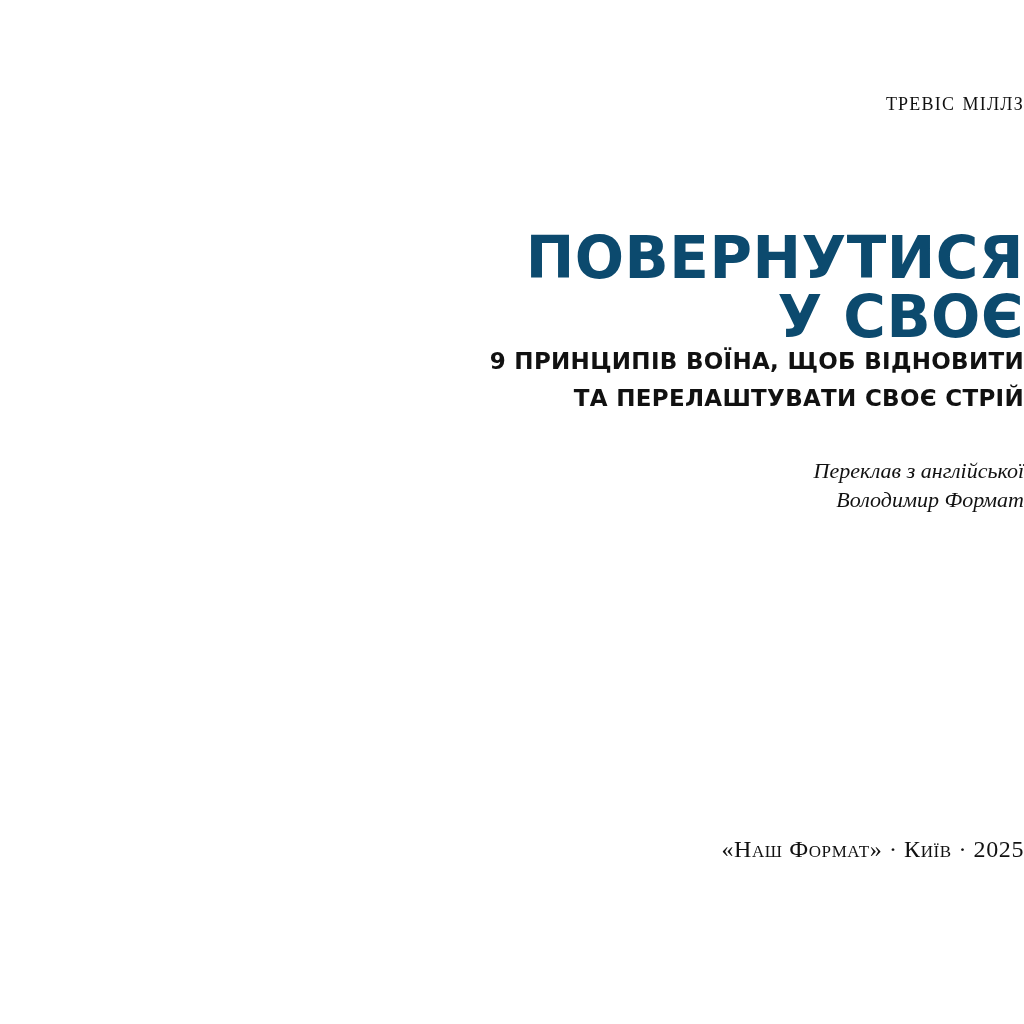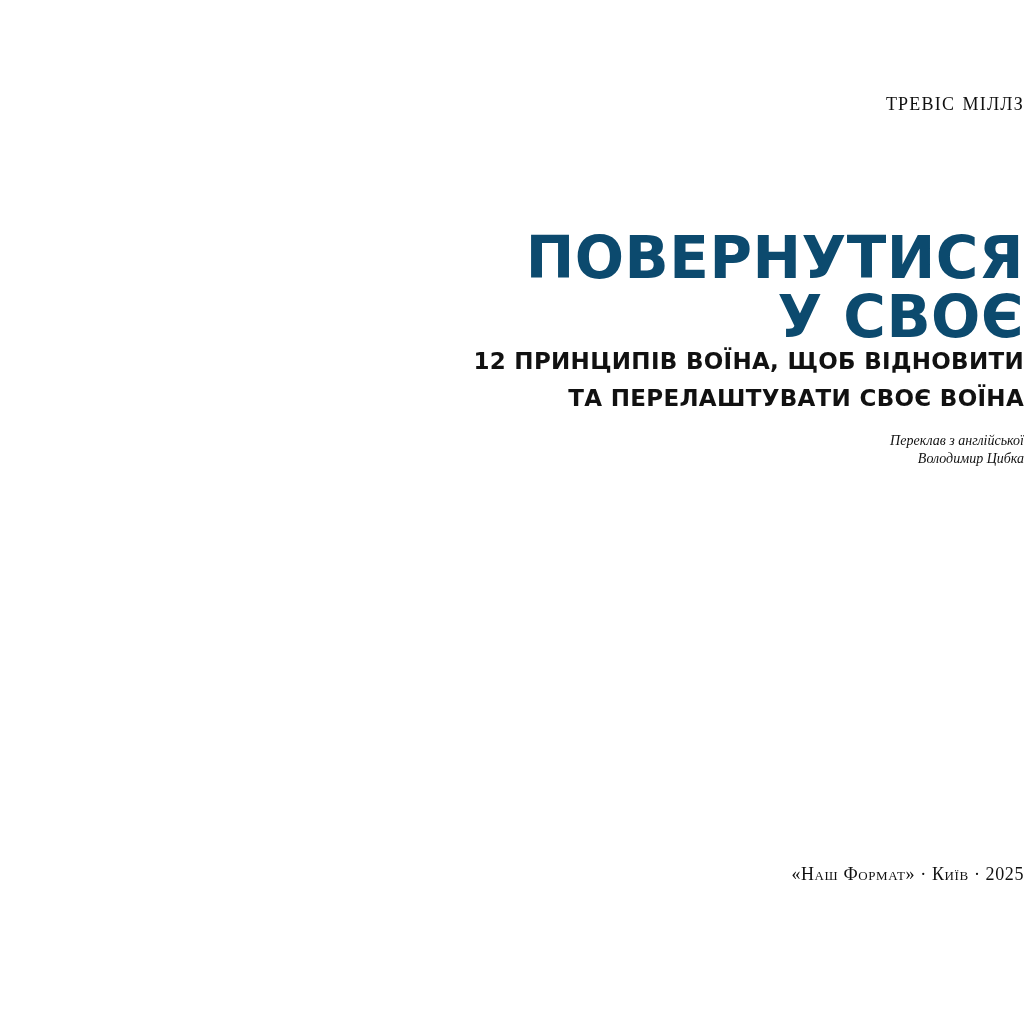"12 ПРИНЦИПІВ ВОЇНА, ЩОБ ВІДНОВИТИ" span.subtitle-line { text: 12 -> 9 }
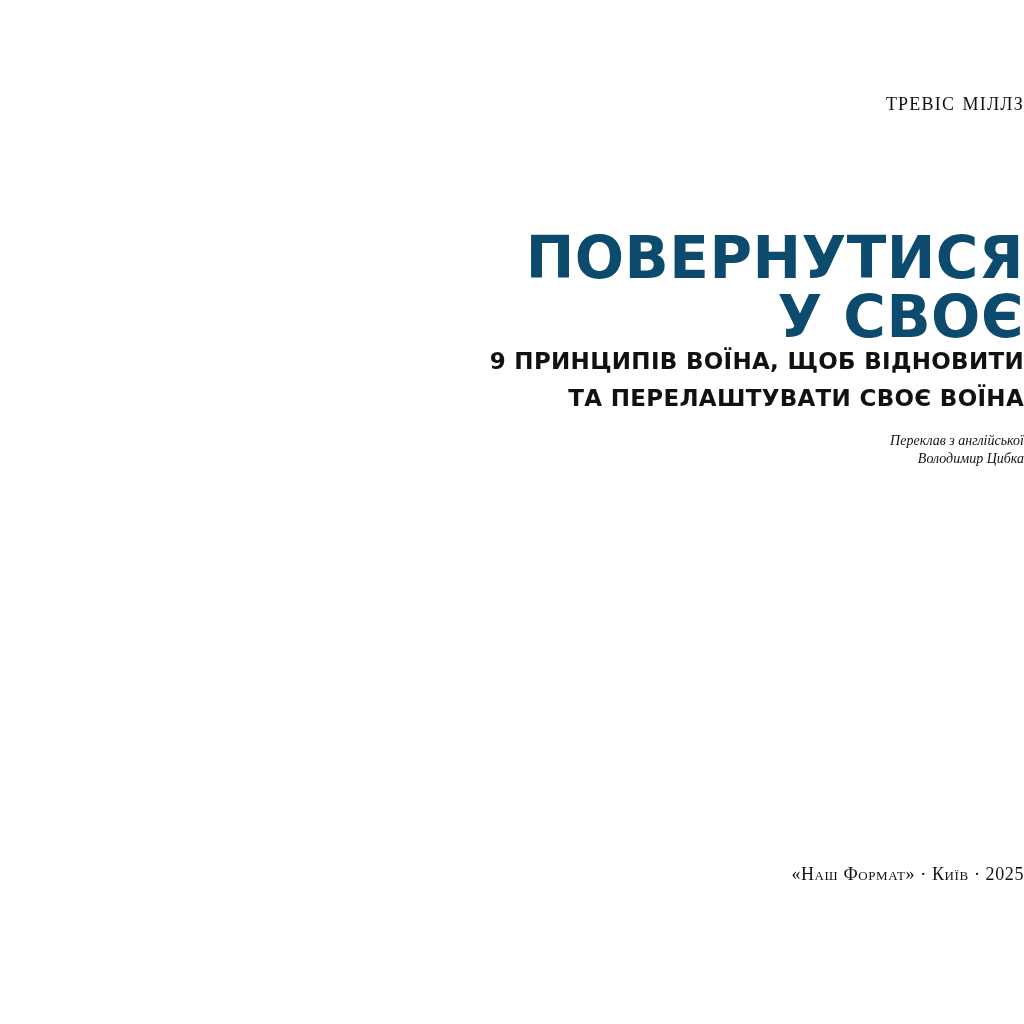"ТА ПЕРЕЛАШТУВАТИ СВОЄ ВОЇНА" span.subtitle-line { text: ВОЇНА -> СТРІЙ }
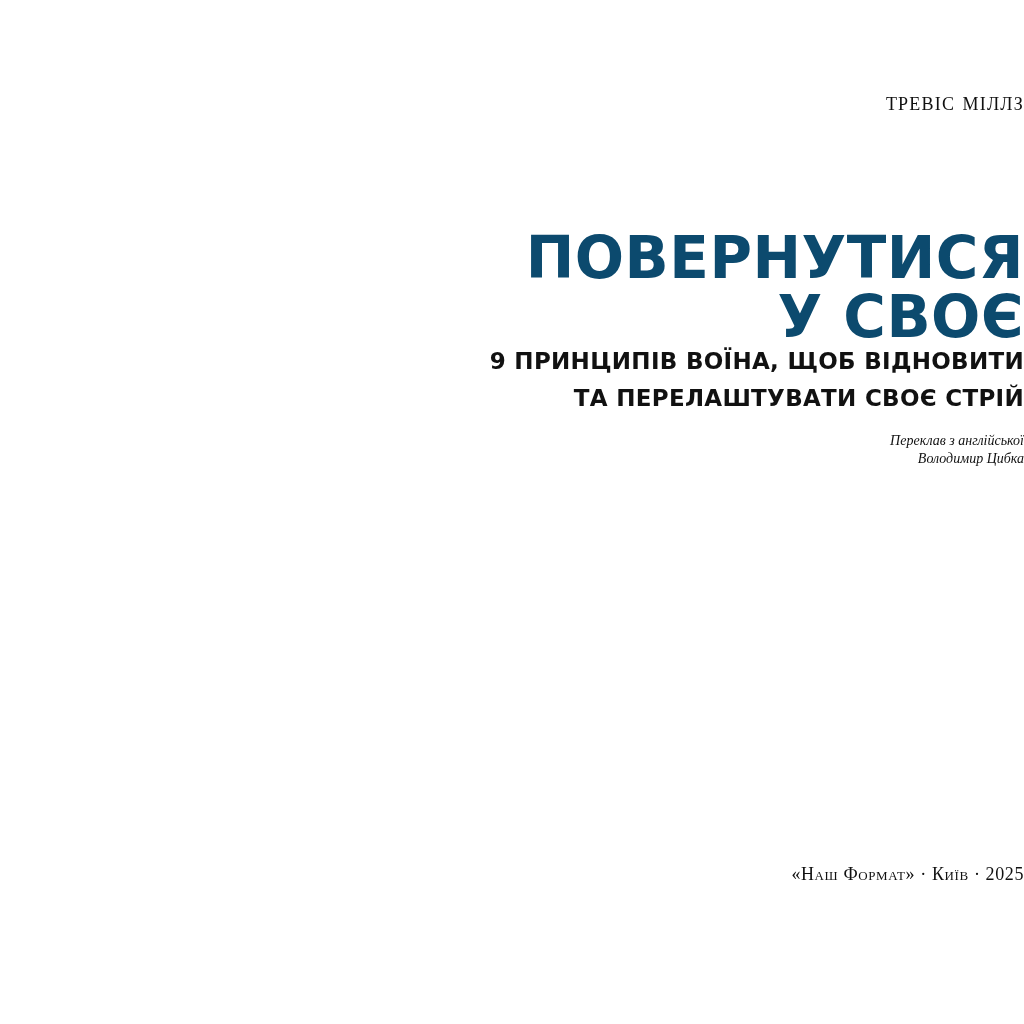"Переклав з англійської" .translator { font-size: 14px -> 22px; top: 432px -> 456px }
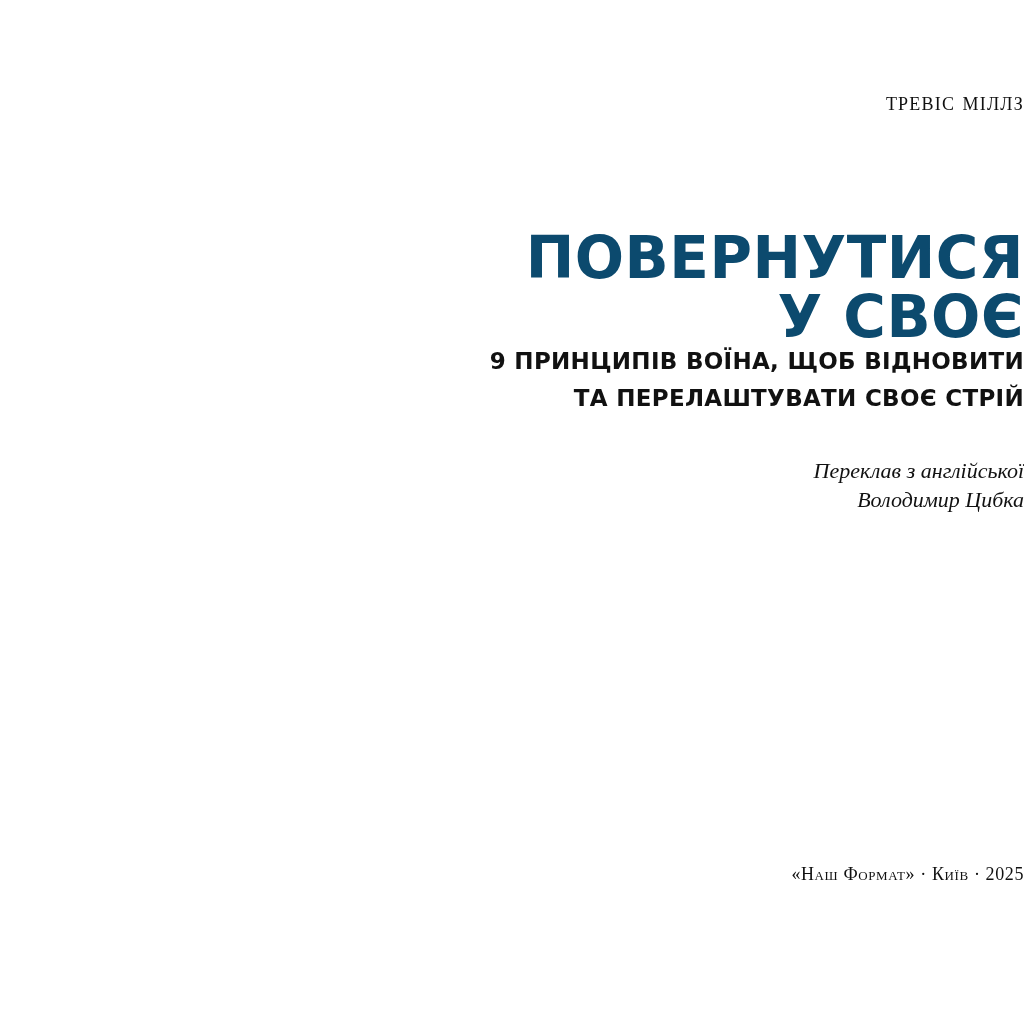"Володимир Цибка" span.translator-line { text: Цибка -> Формат }
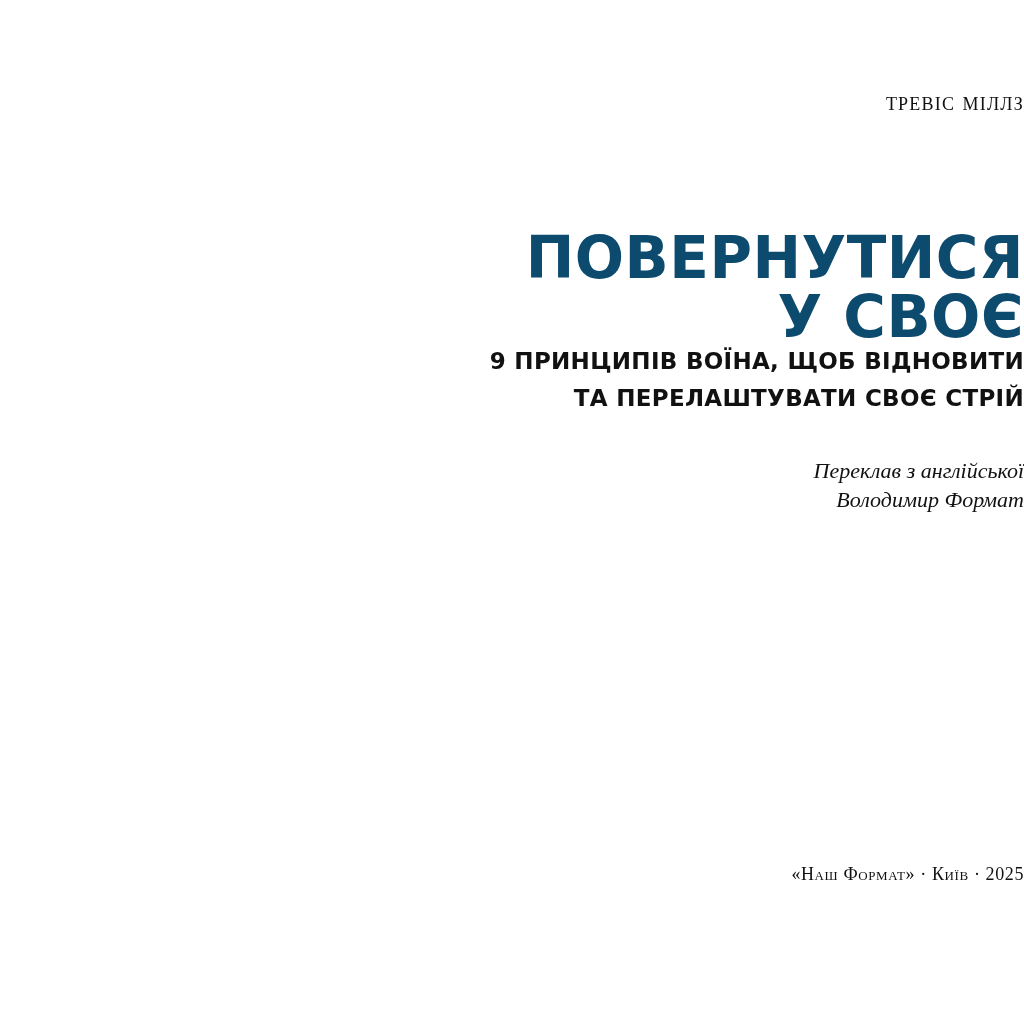"«Наш Формат» · Київ ·" .imprint { font-size: 18px -> 24px; top: 864px -> 836px }
